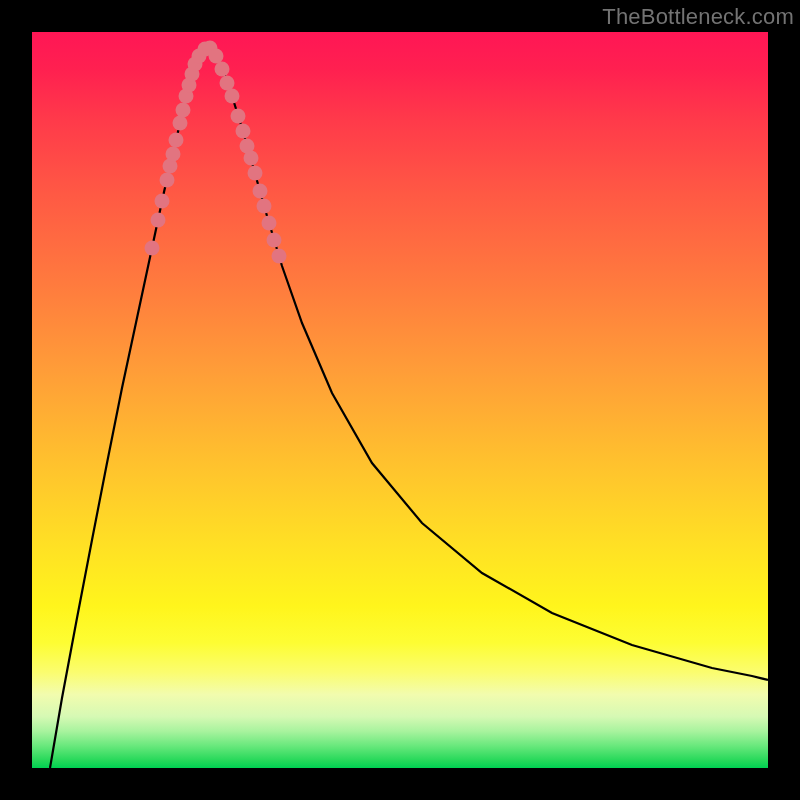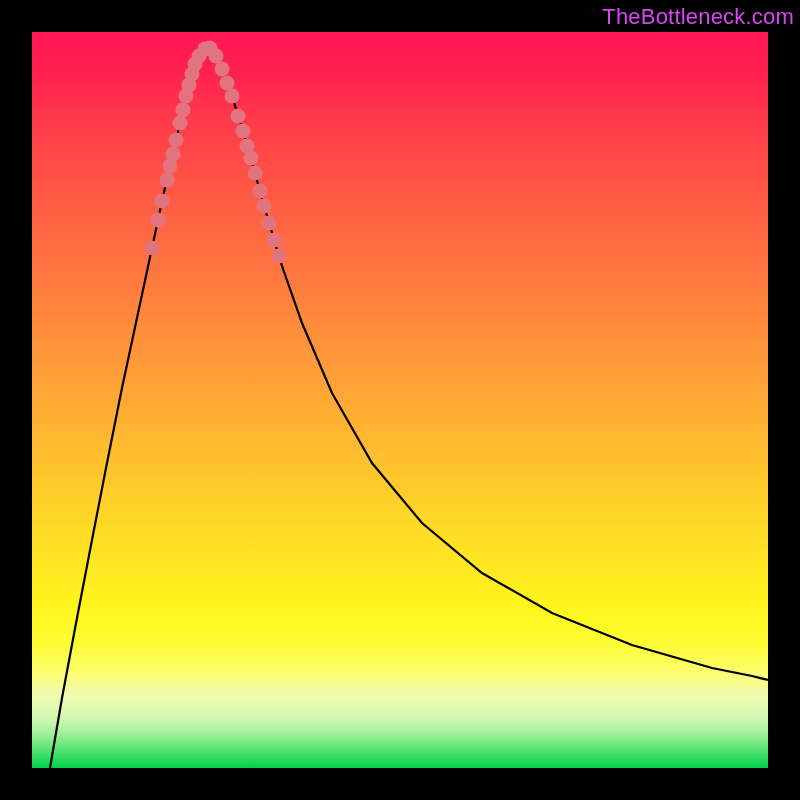"TheBottleneck.com" .watermark { color: #d946ef -> #737373 }
